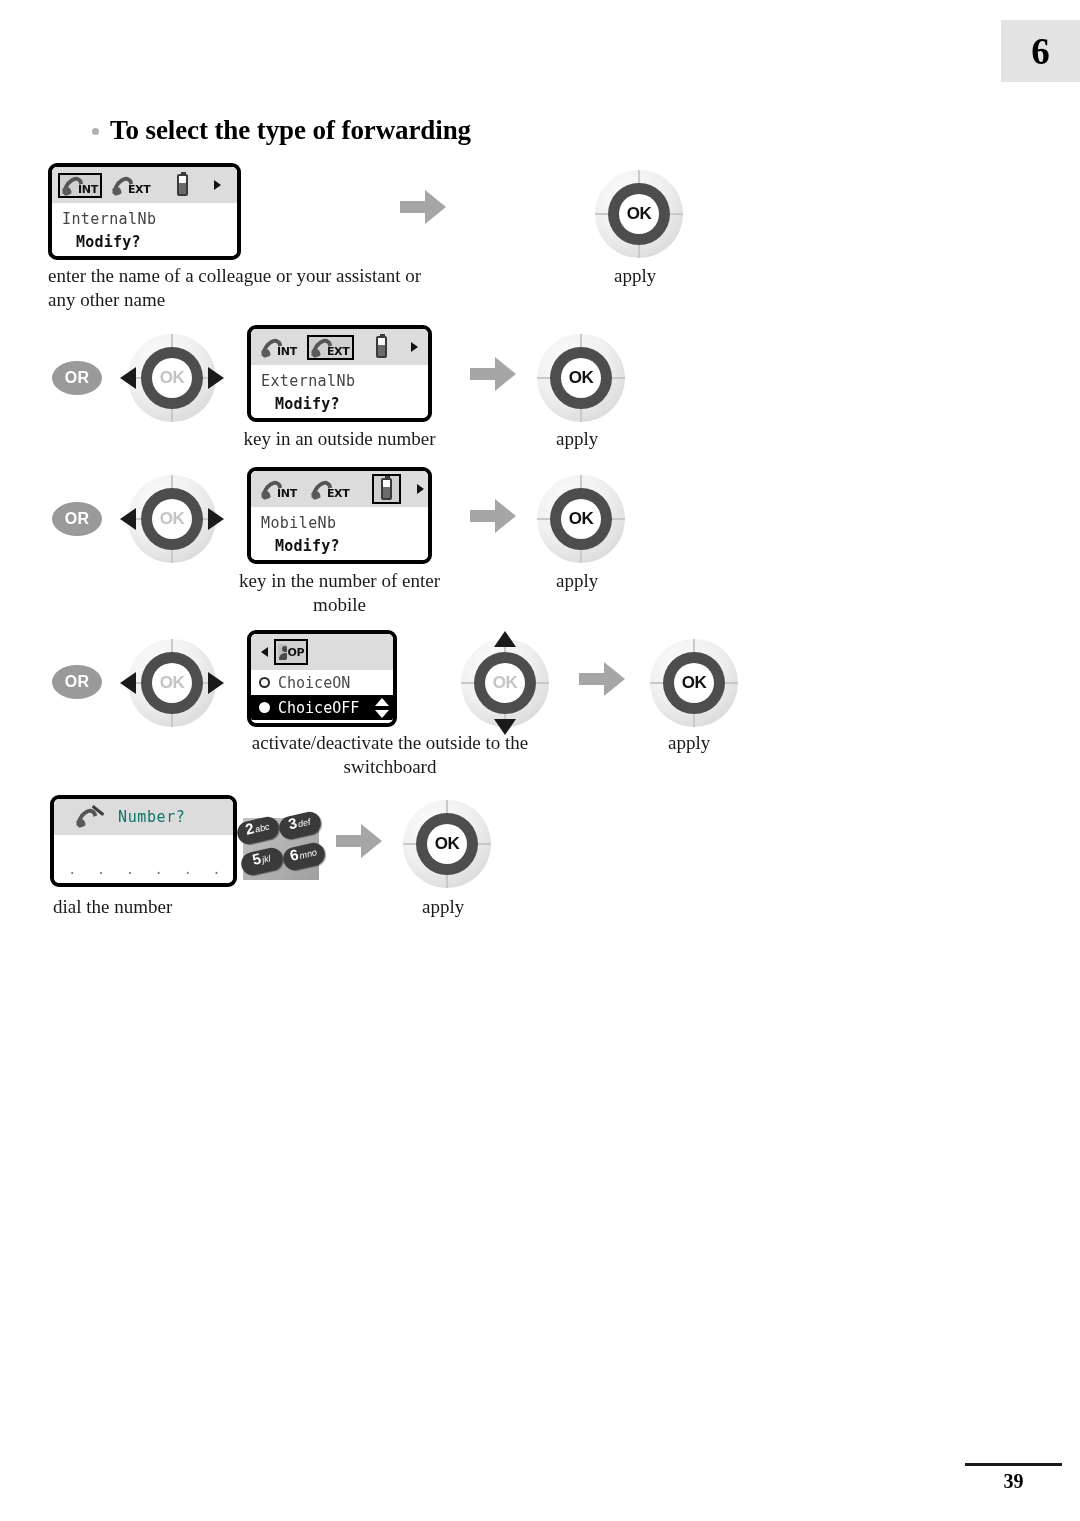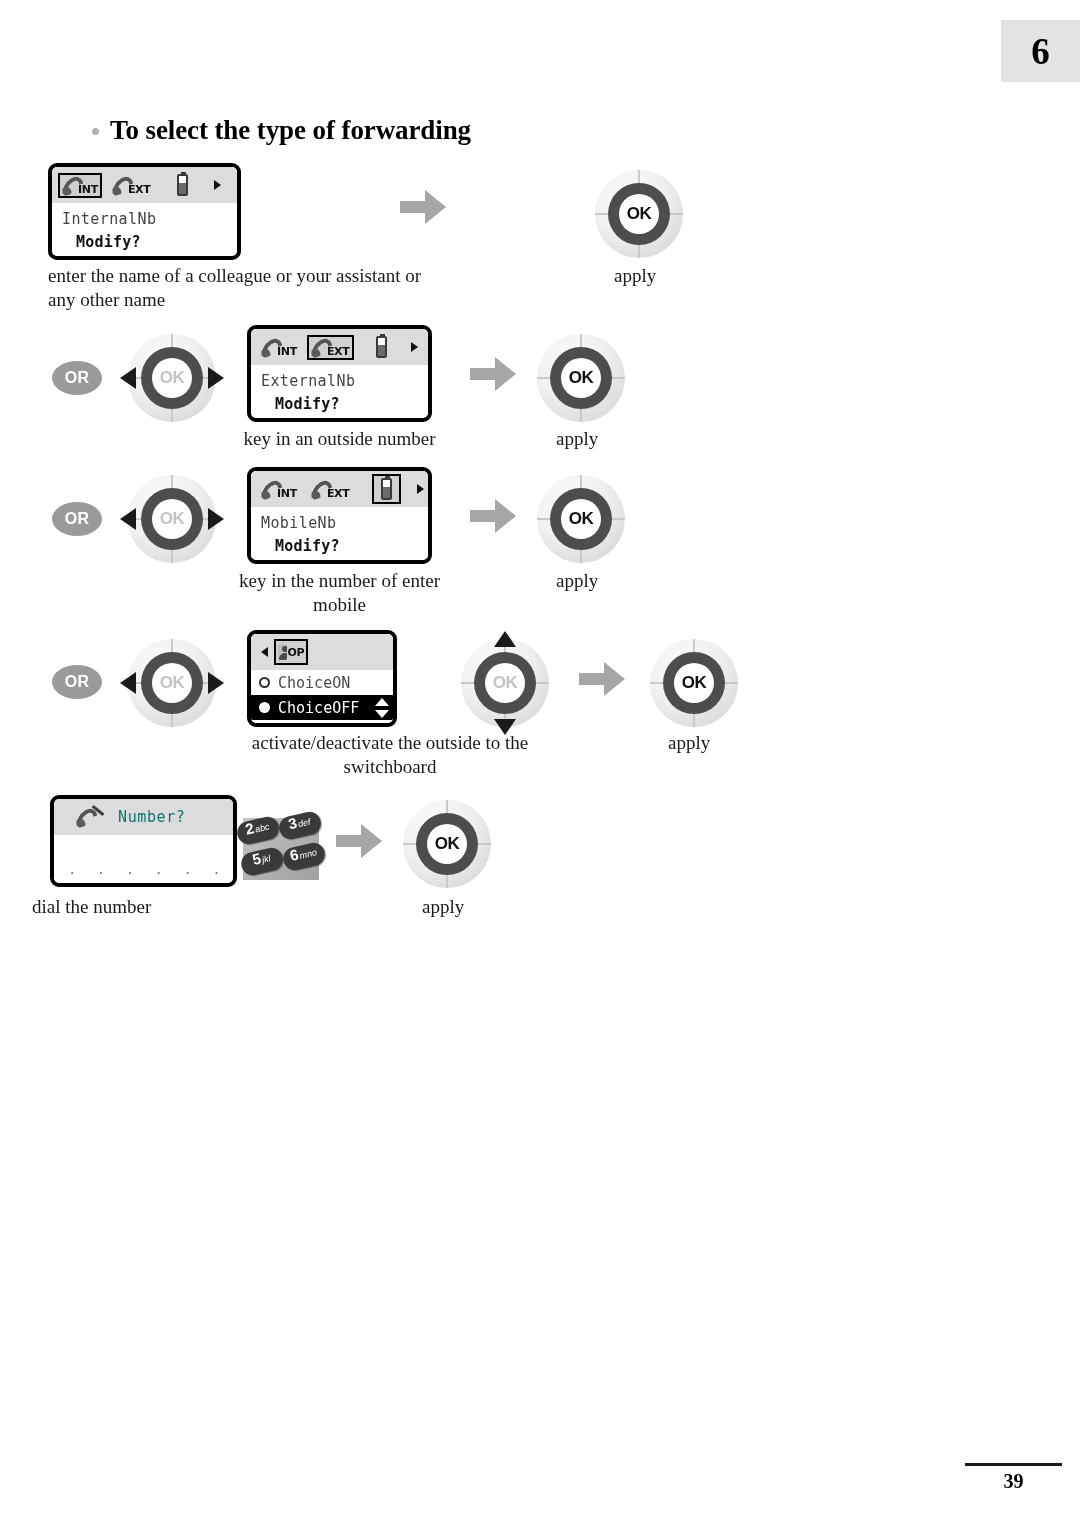"dial the number" div.caption { left: 32px -> 53px }
